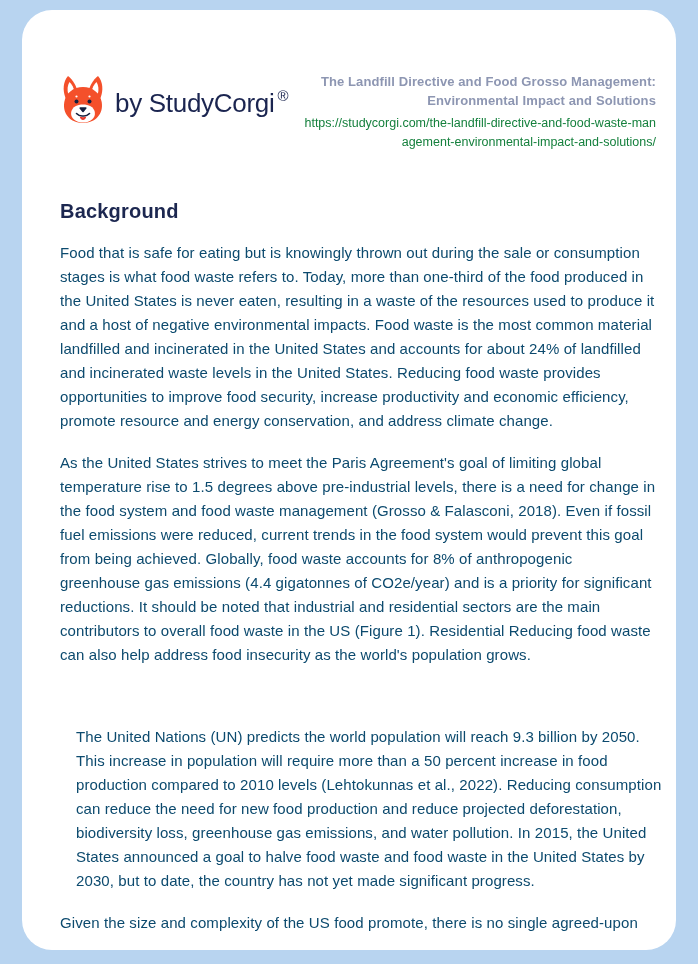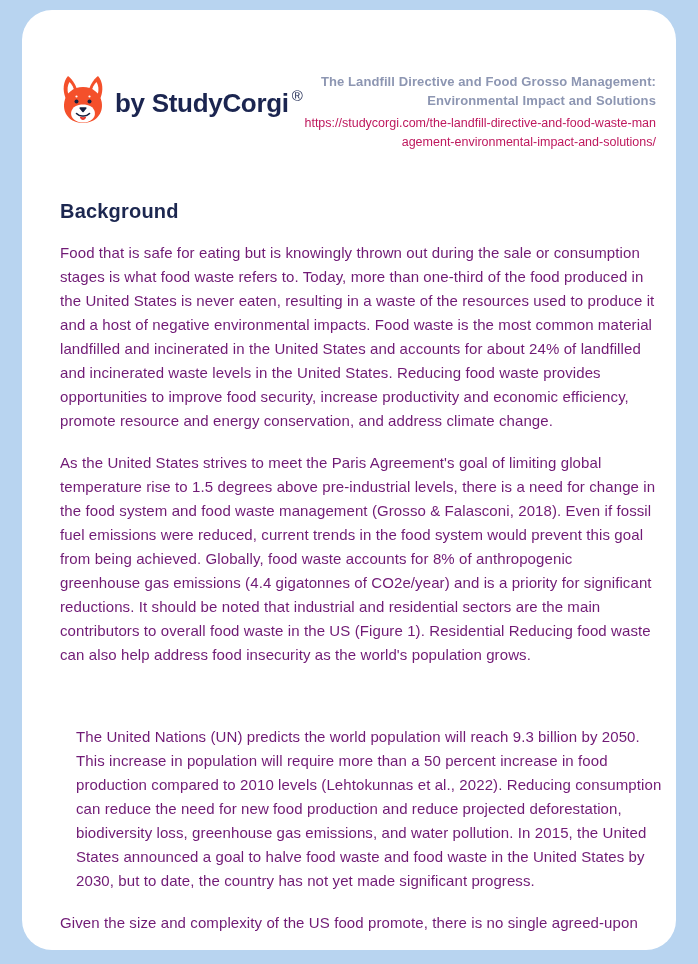"by StudyCorgi" .wordmark { font-weight: 700 -> 400 }
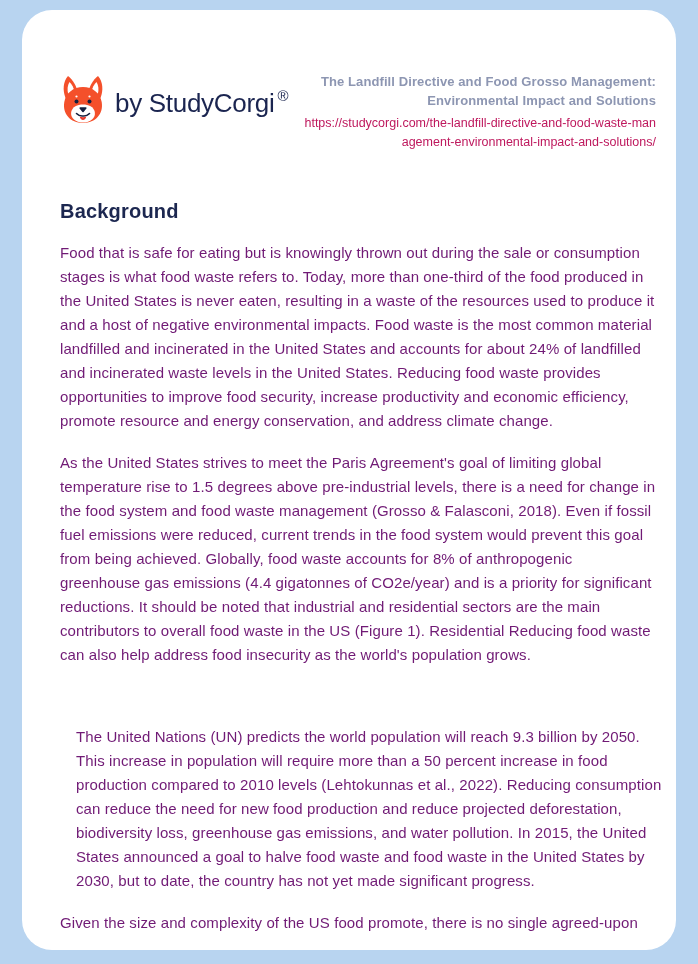"https://studycorgi.com/the-landfill-dire" .doc-url { color: #be185d -> #15803d }
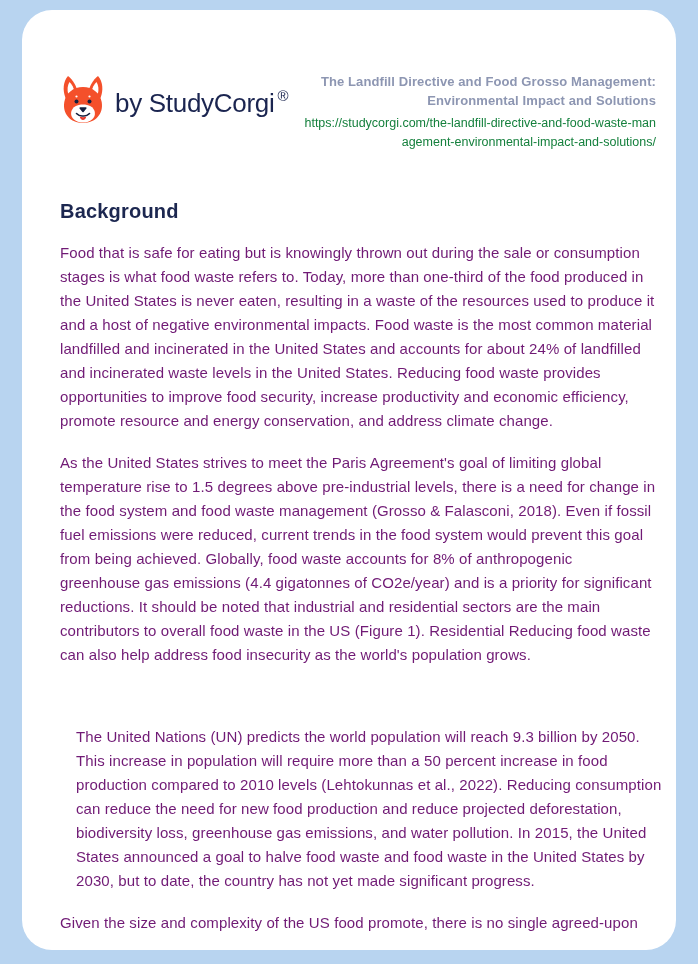"Food that is safe for" .para { color: #701a75 -> #0c4a6e }
